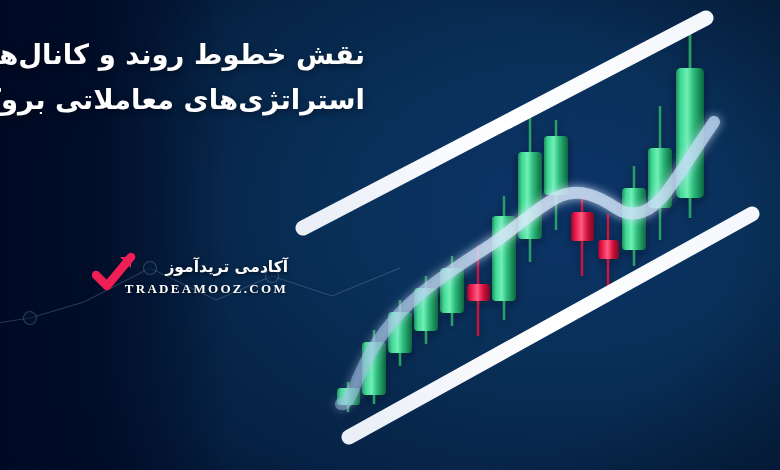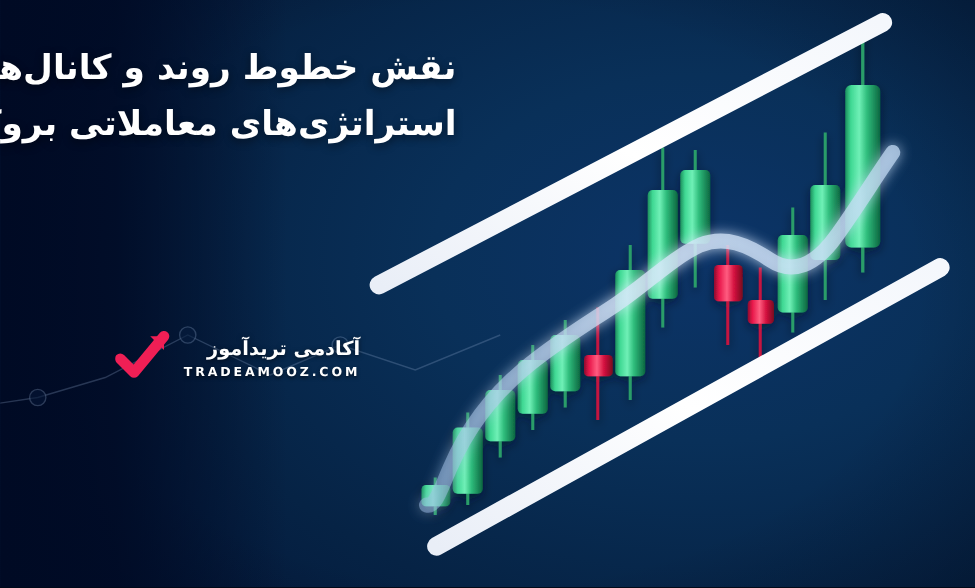"آکادمی تریدآموز" .logo-wrap { top: 270px -> 258px }
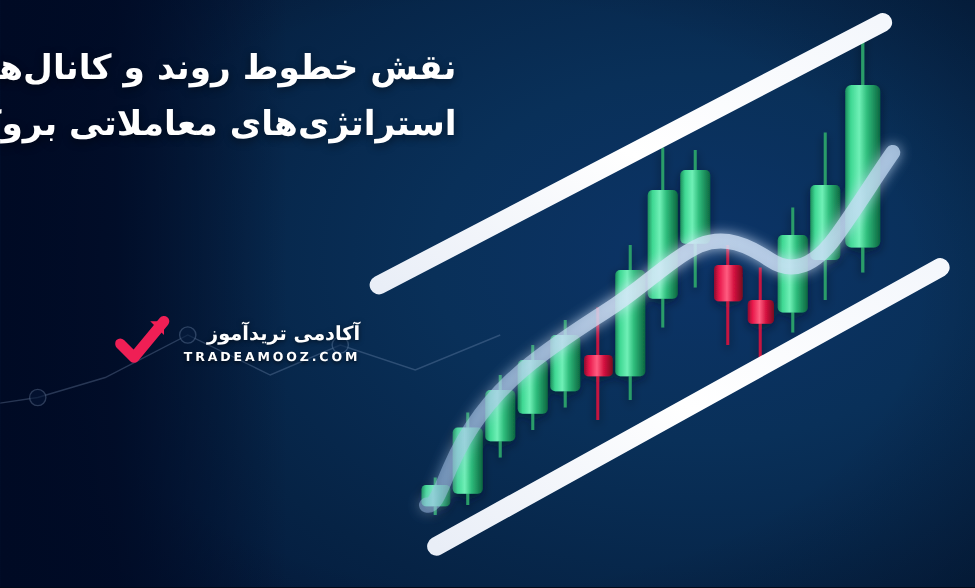"TRADEAMOOZ.COM" .logo-en { font-family: none -> Liberation Serif, serif; font-size: 10px -> 13px }
